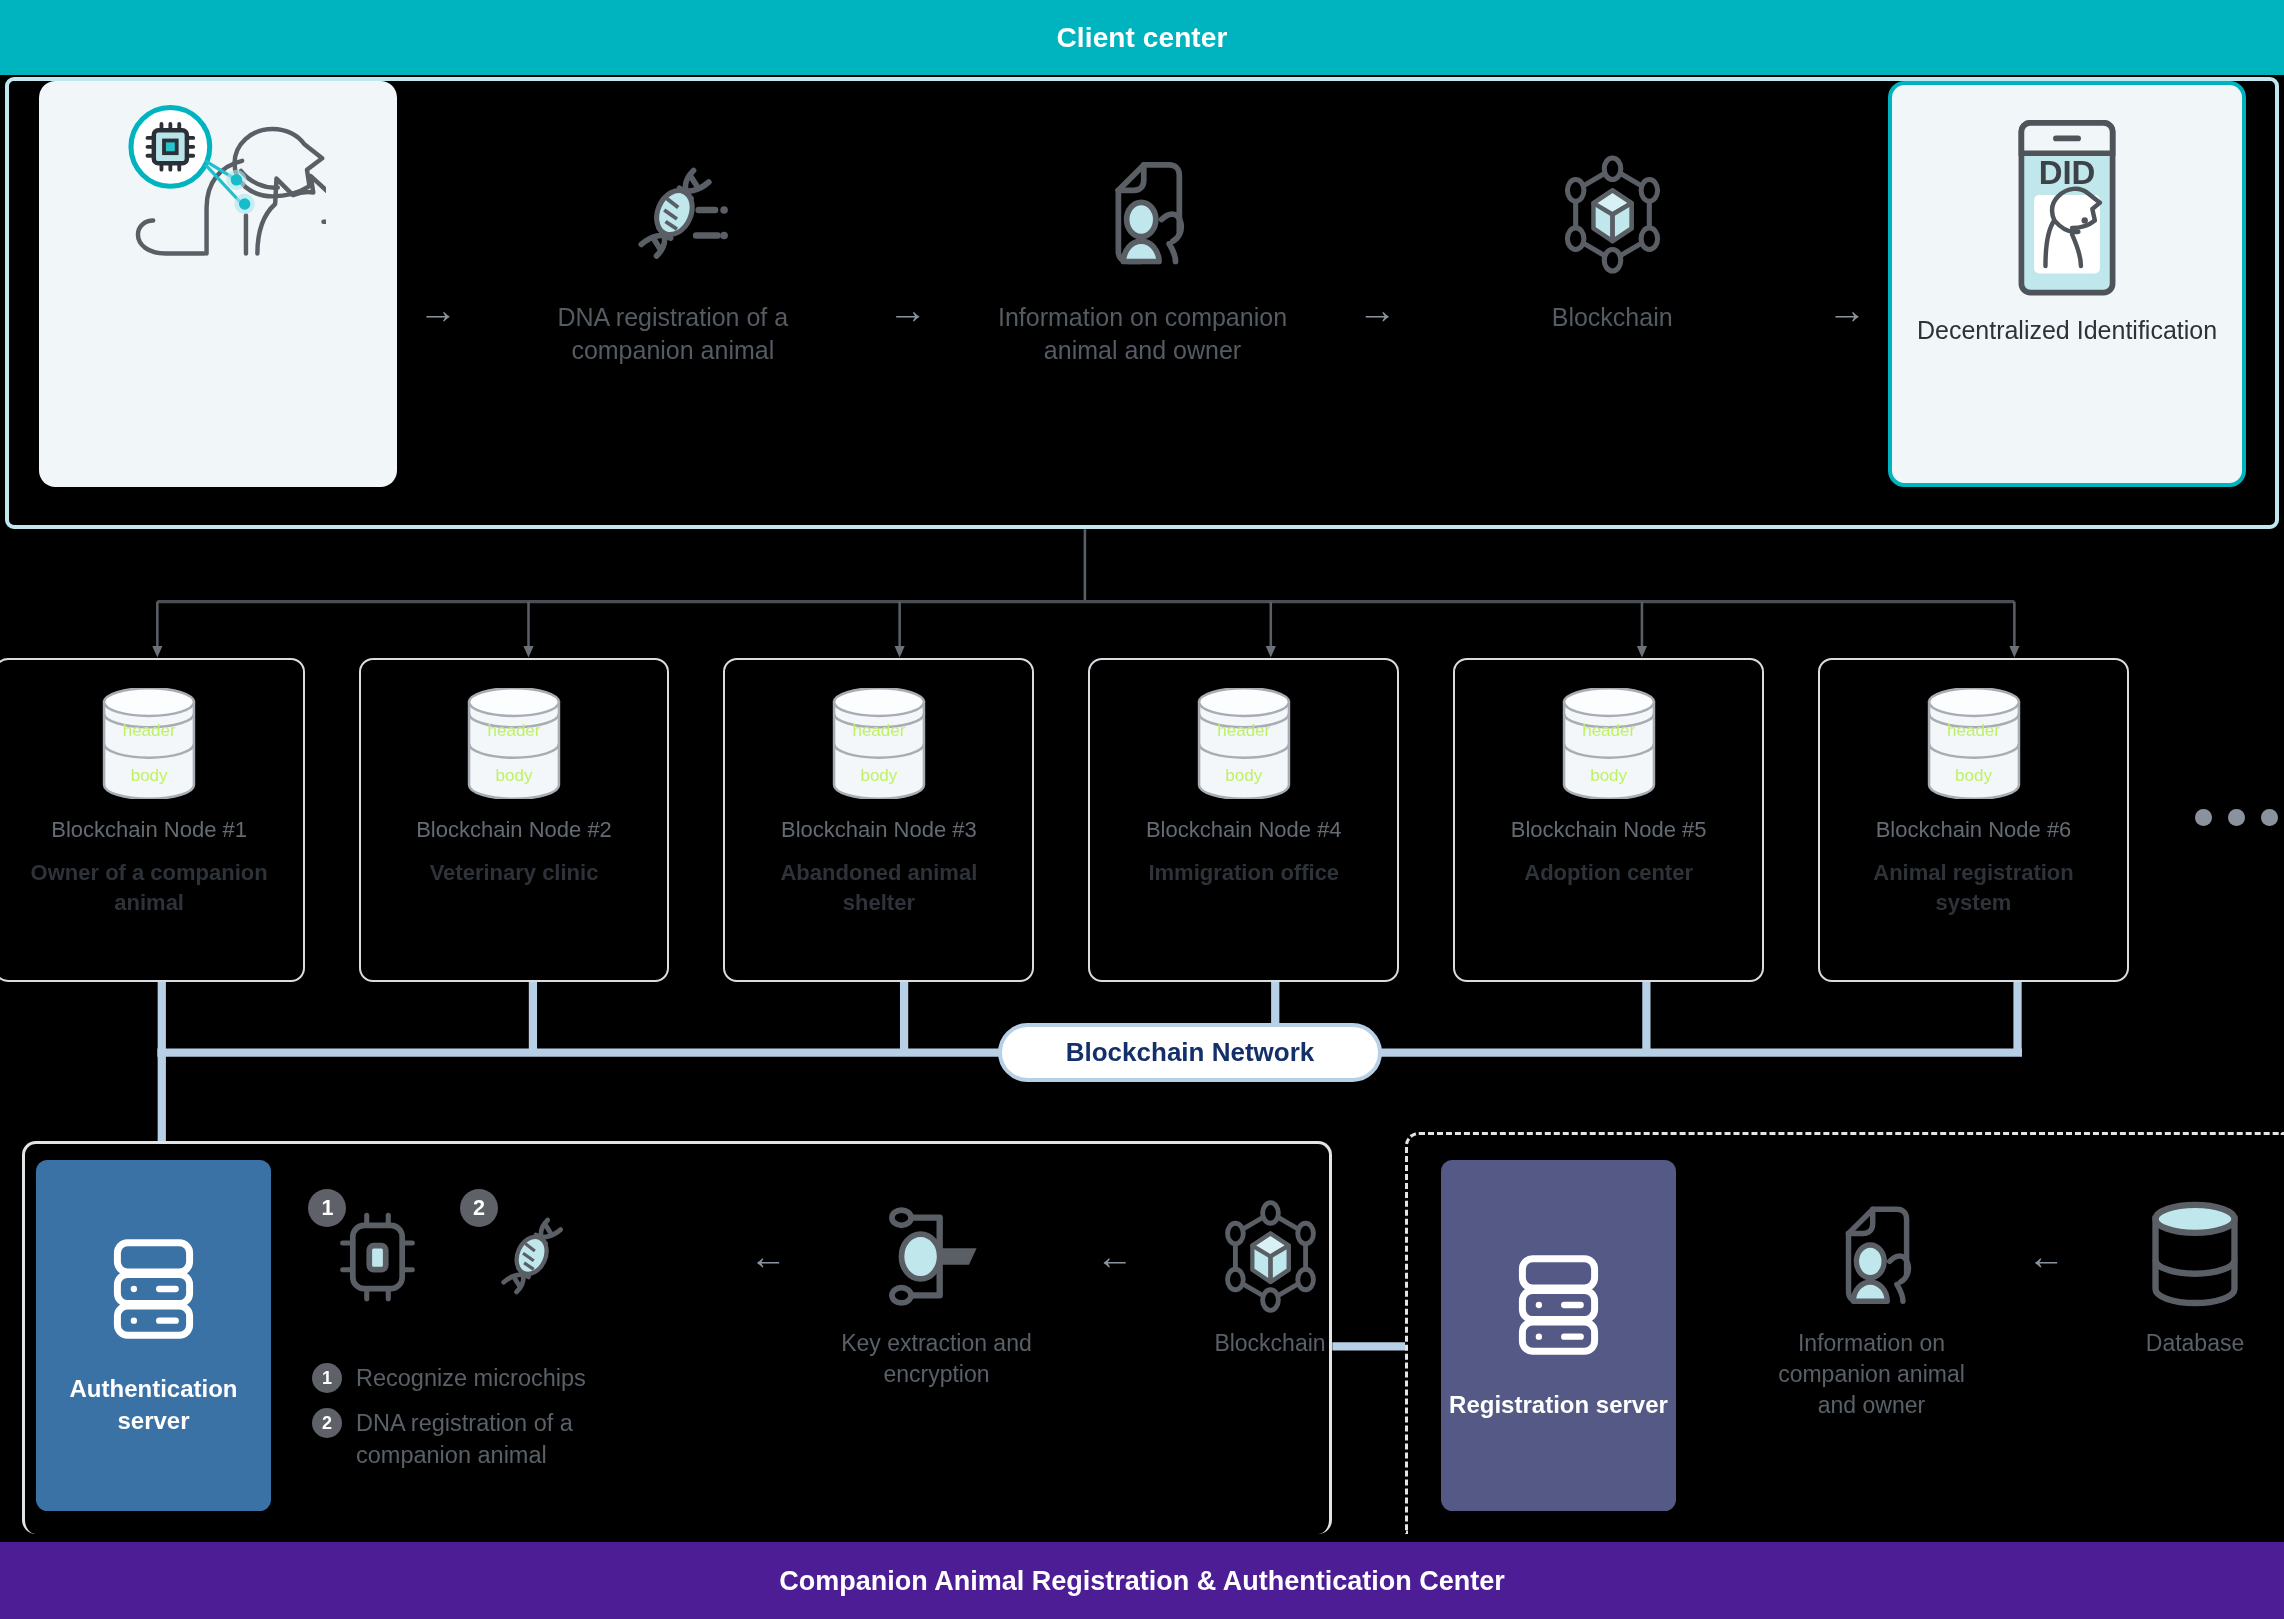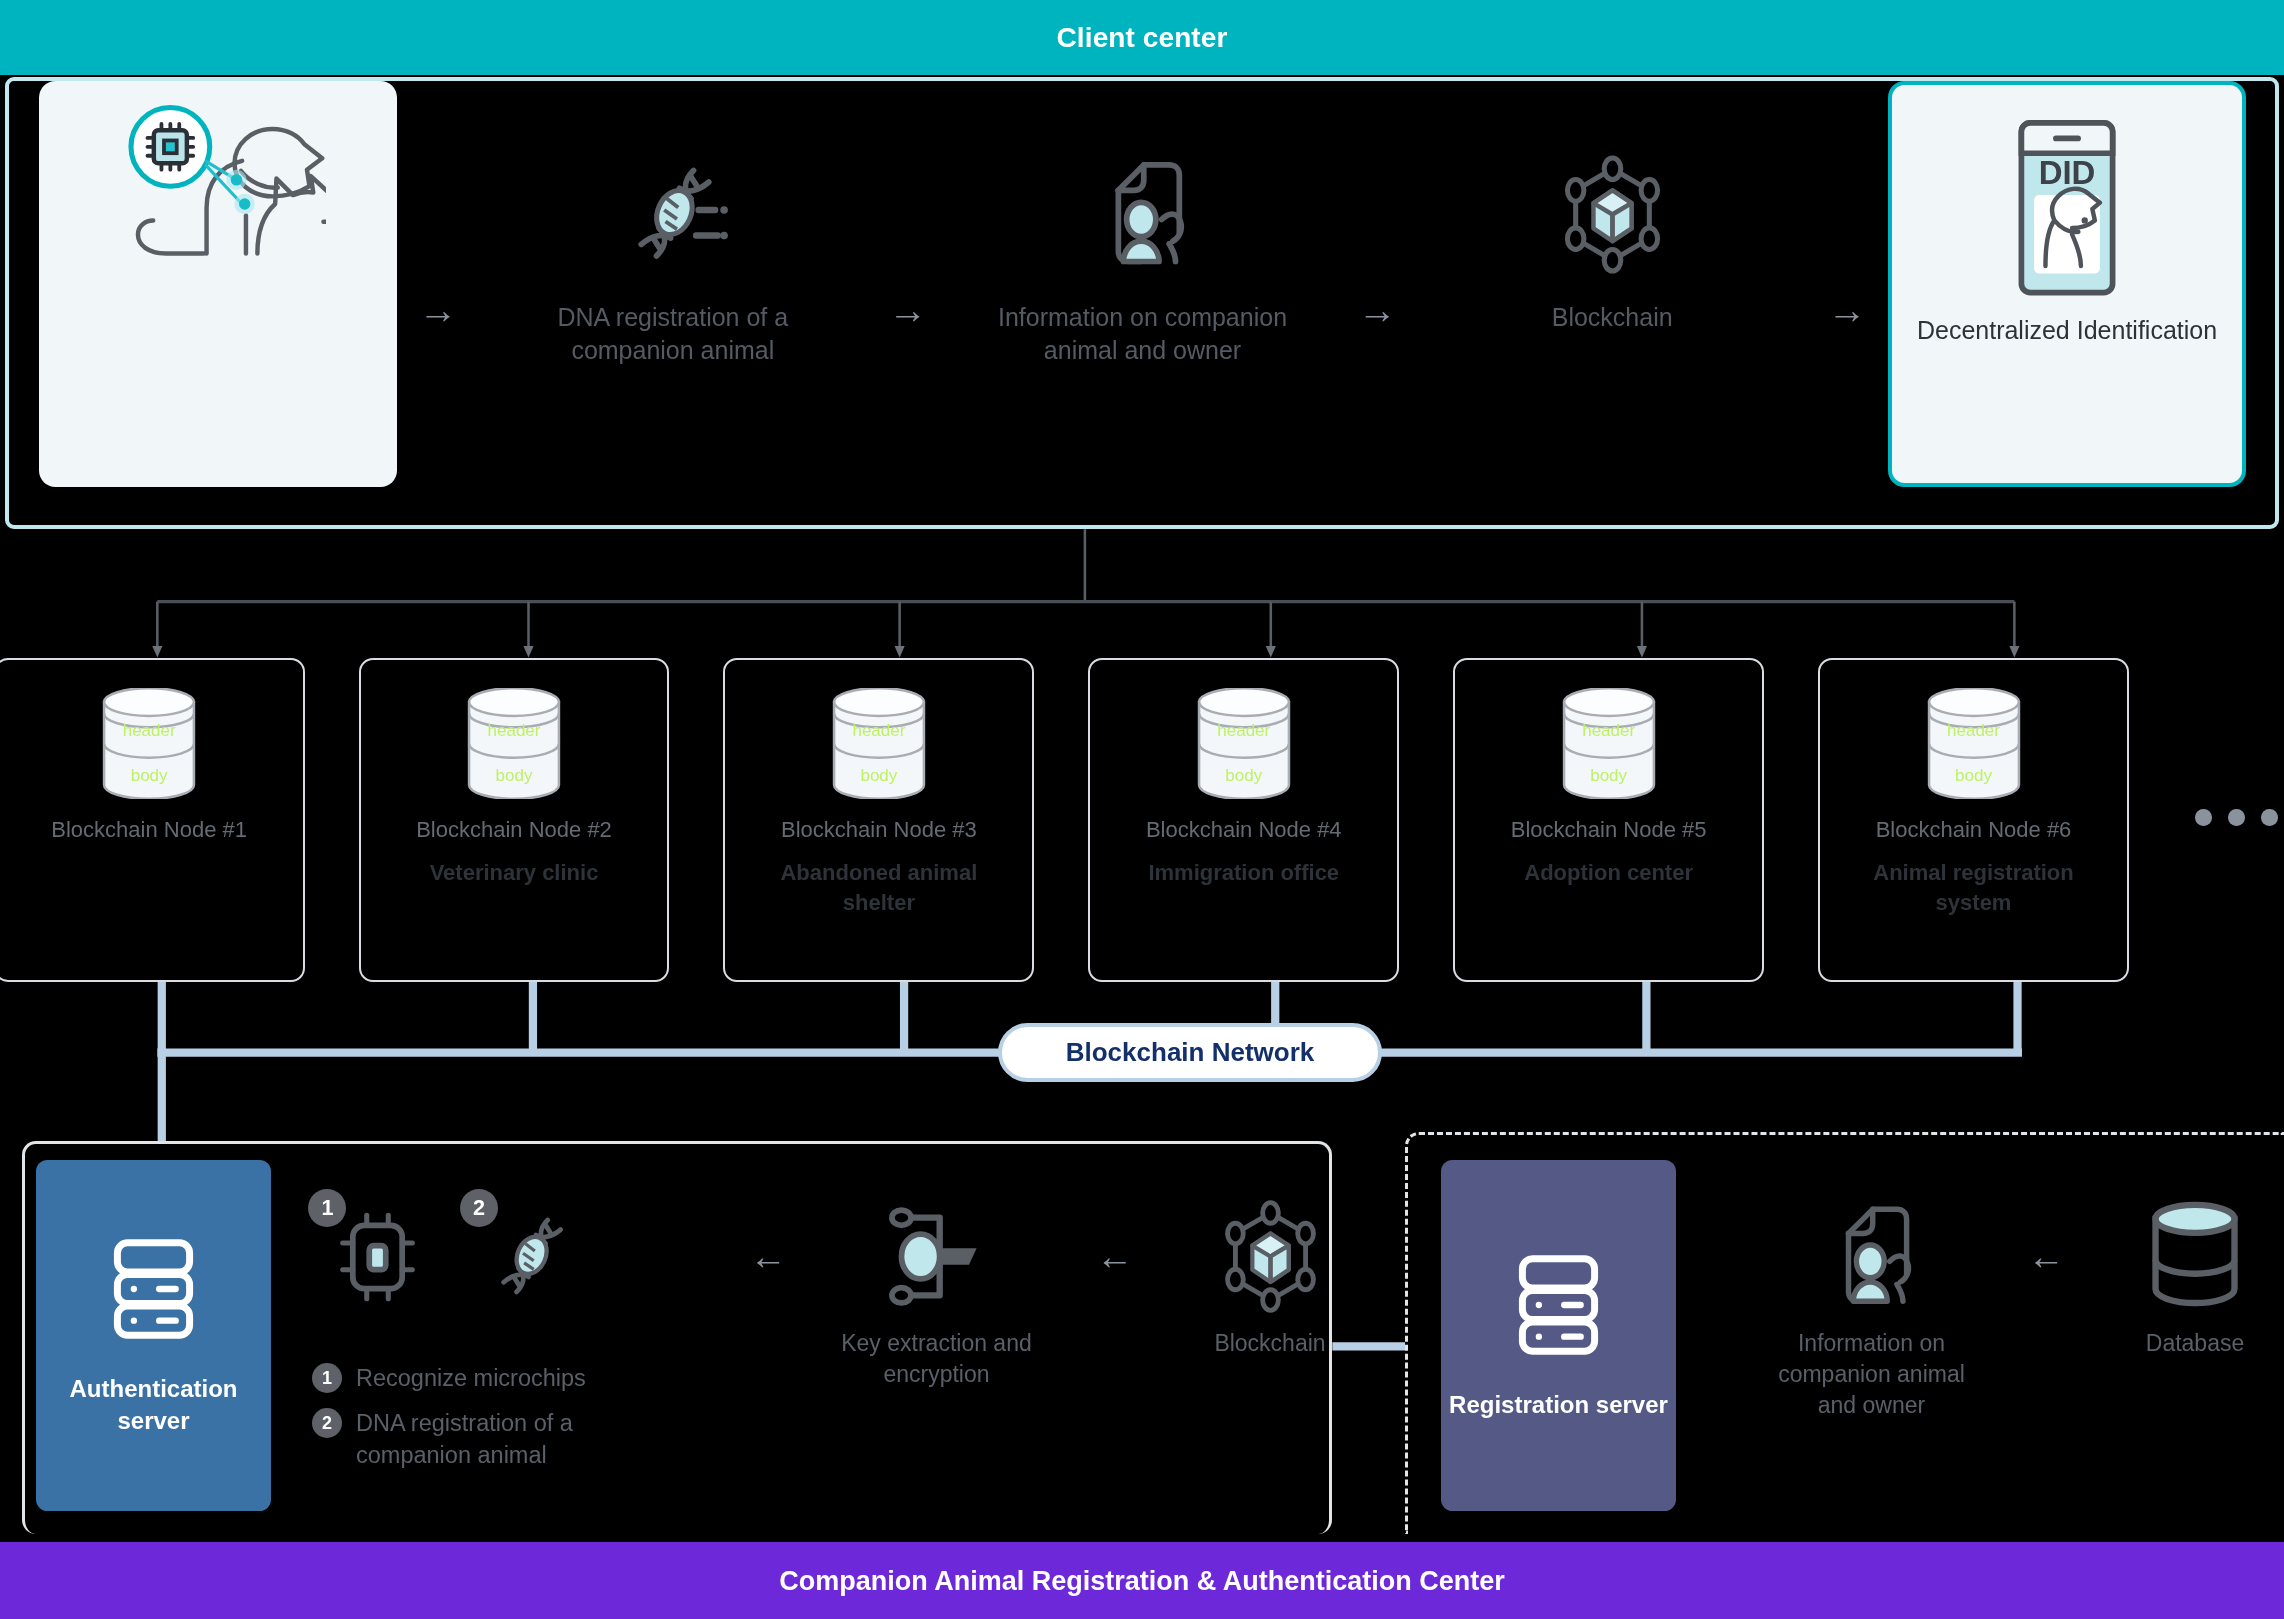"Owner of a companion animal" div.node-name { html: none -> <div>Owner of a companion animal</div> }
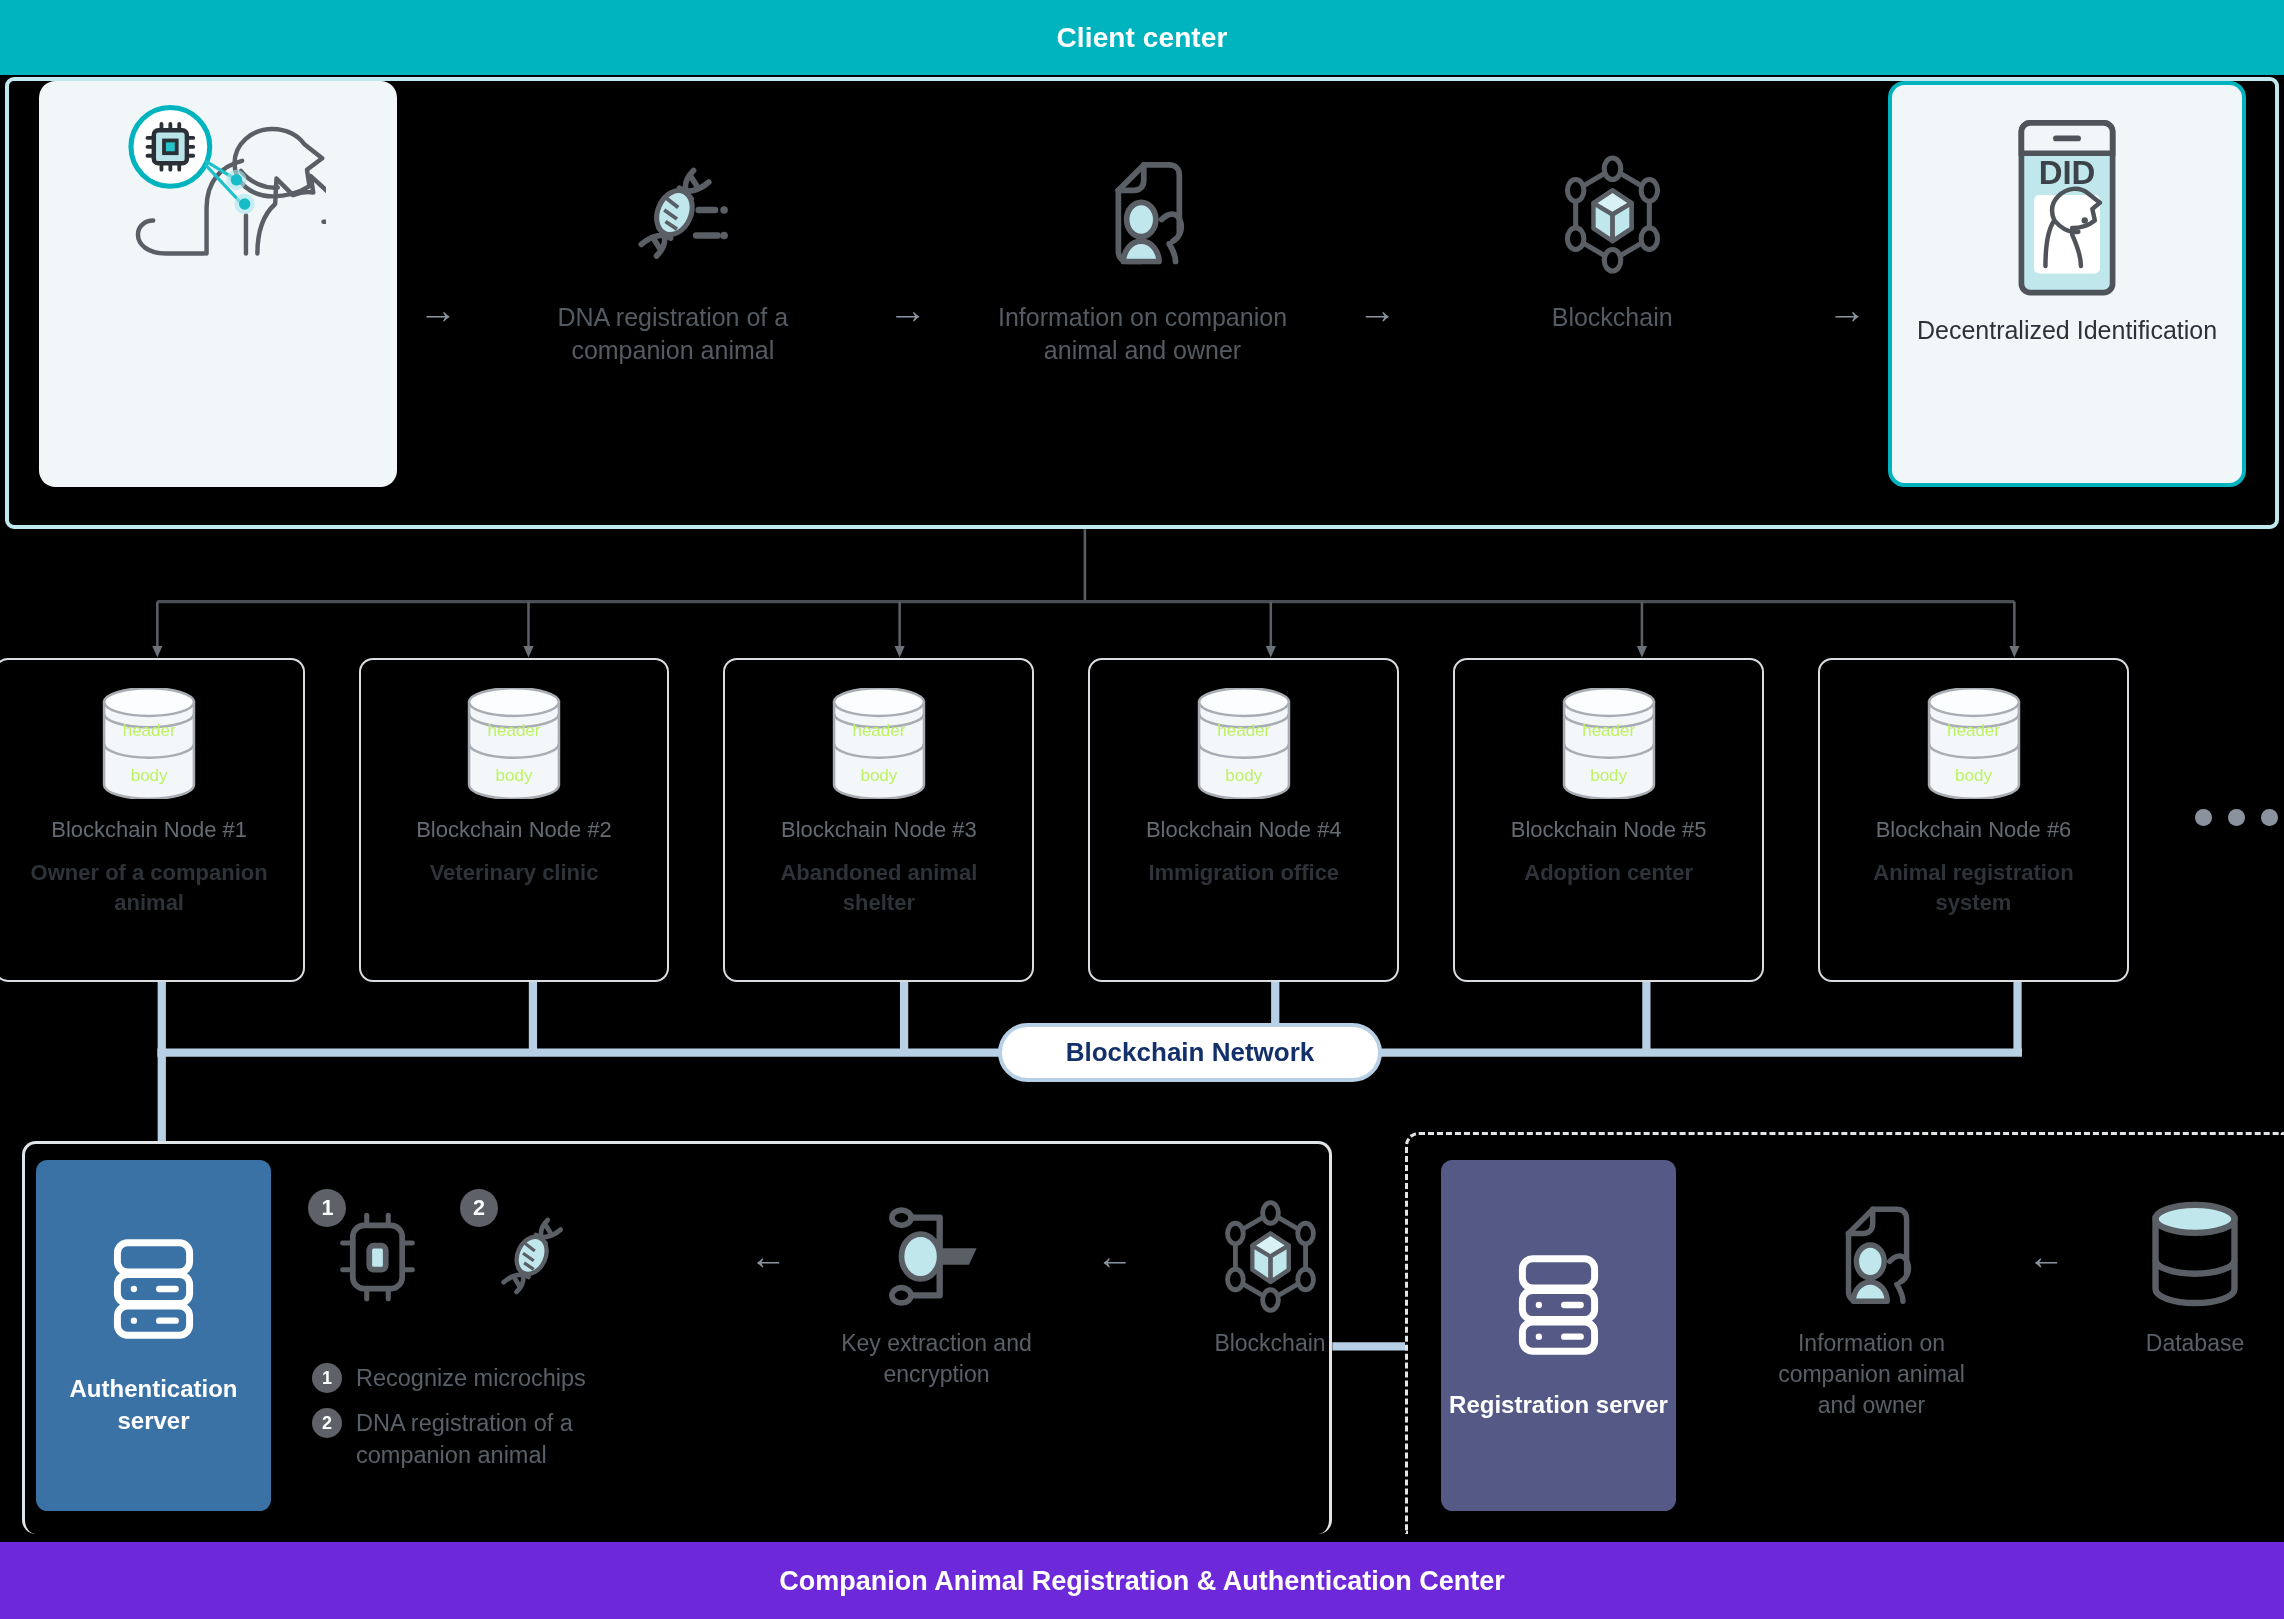"Companion Animal Registration &" .footer { background: #6d28d9 -> #4c1d95 }
